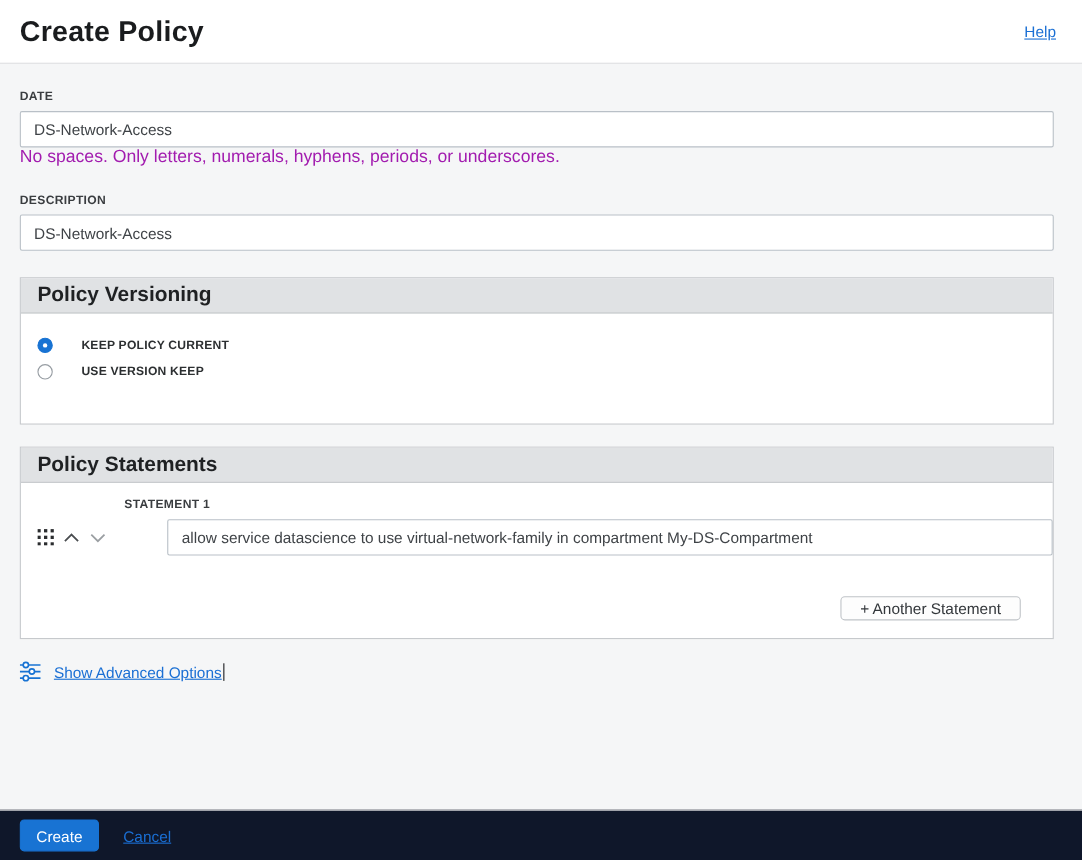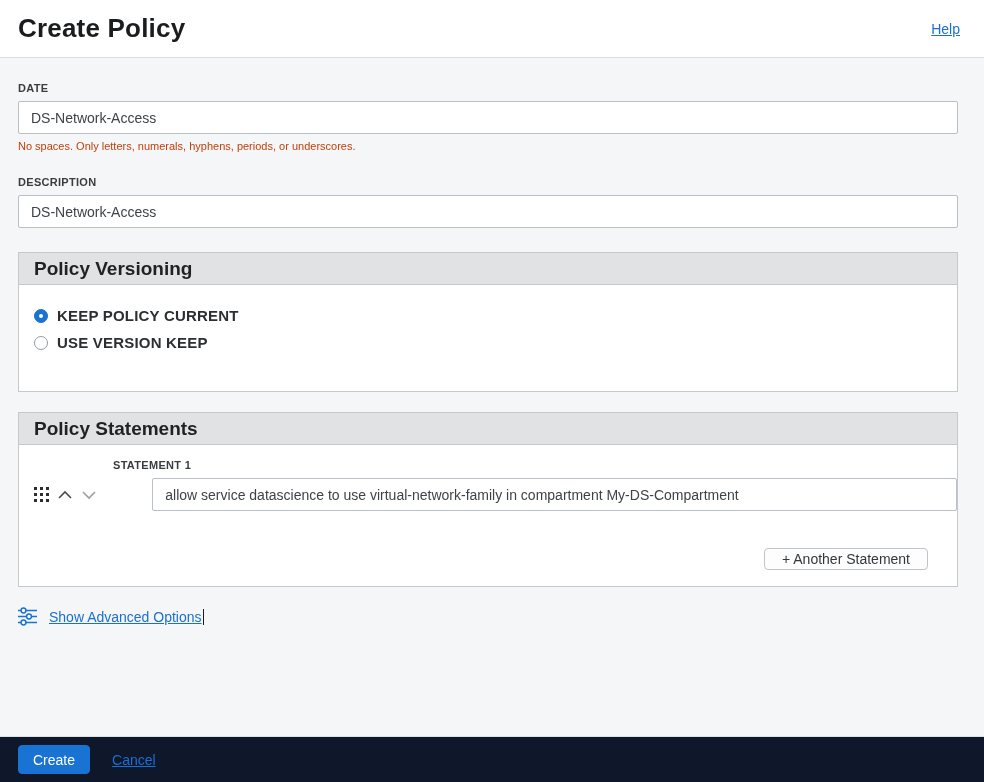"No spaces. Only letters, numerals," .helper-text { color: #c2410c -> #a21caf; font-size: 11px -> 16px; margin-top: 6px -> none }
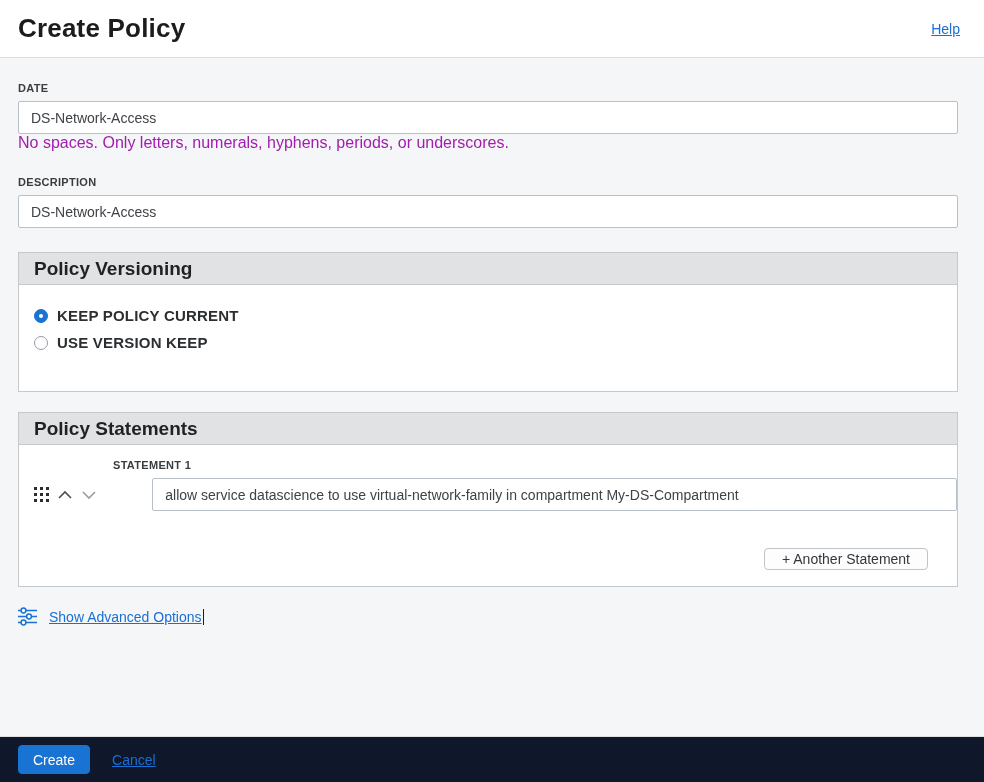"KEEP POLICY CURRENT" .radio-label { font-size: 15px -> 11px; margin-left: none -> 17px }
